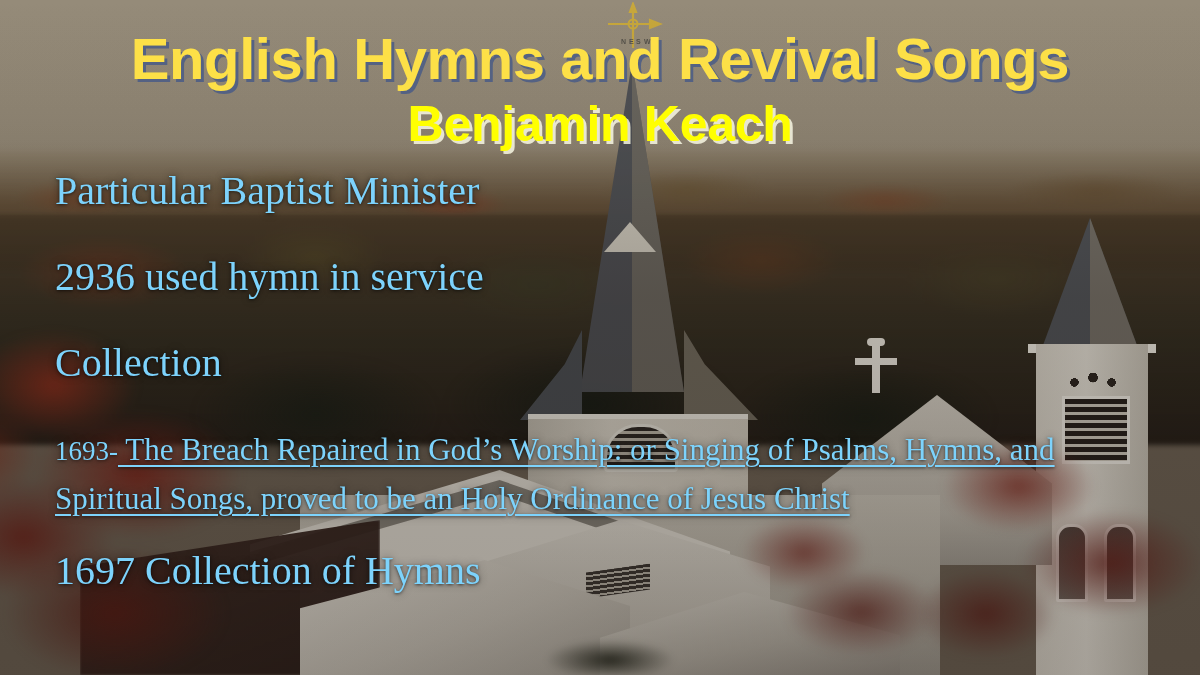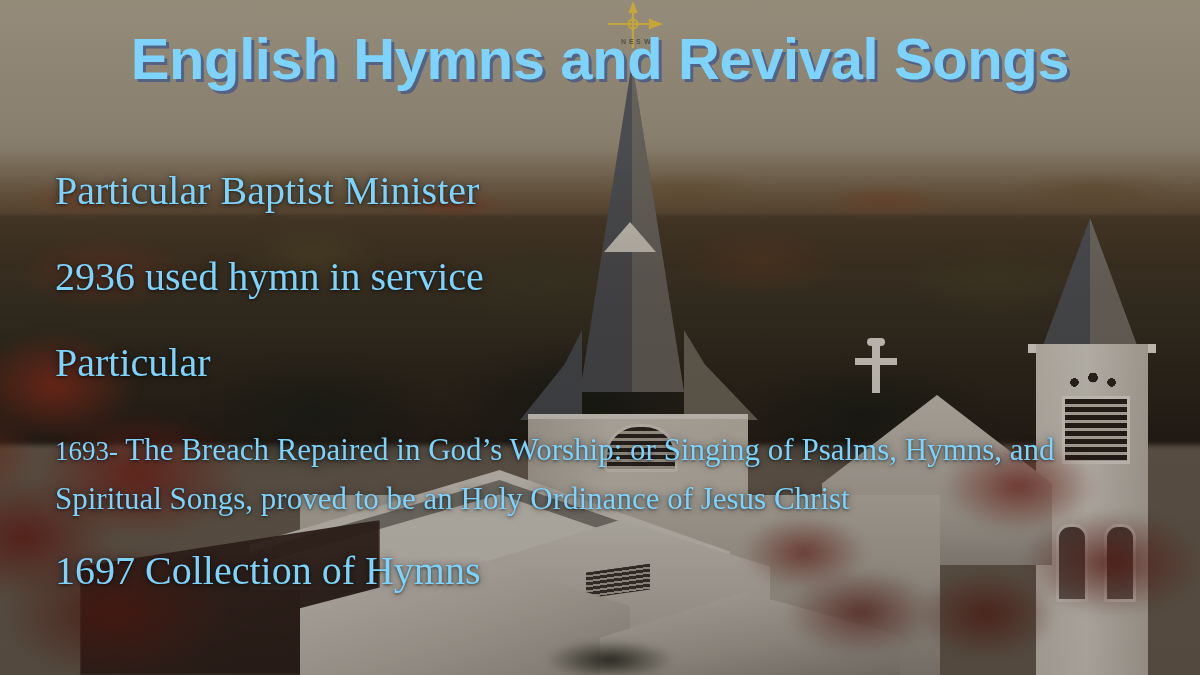"English Hymns and Revival Songs" .title { color: #7dd3fc -> #fde047 }
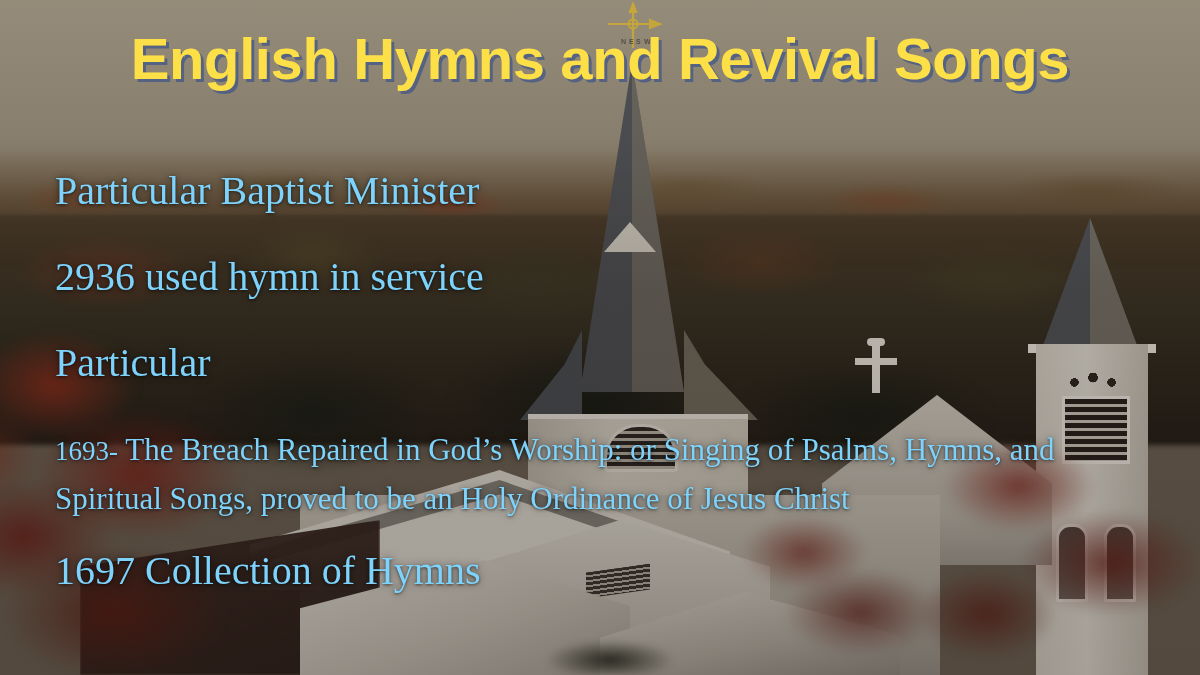"Benjamin Keach" div.subtitle { html: none -> <div>Benjamin Keach</div> }
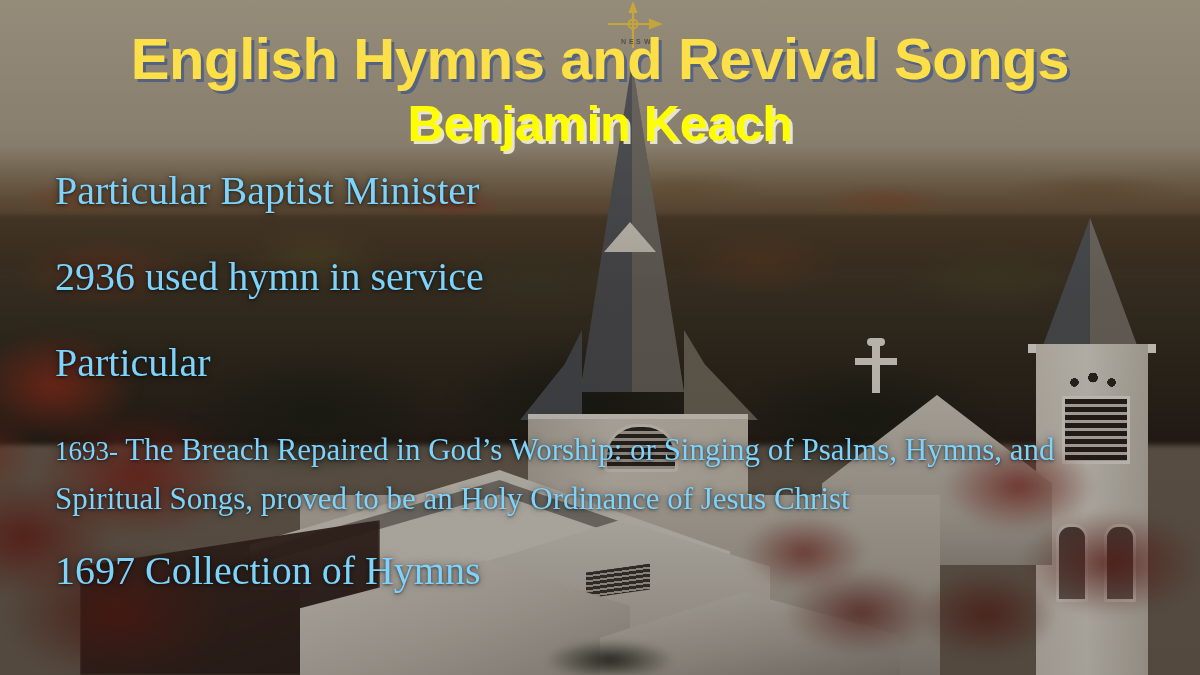"Particular" p.bullet { text: Particular -> Collection }
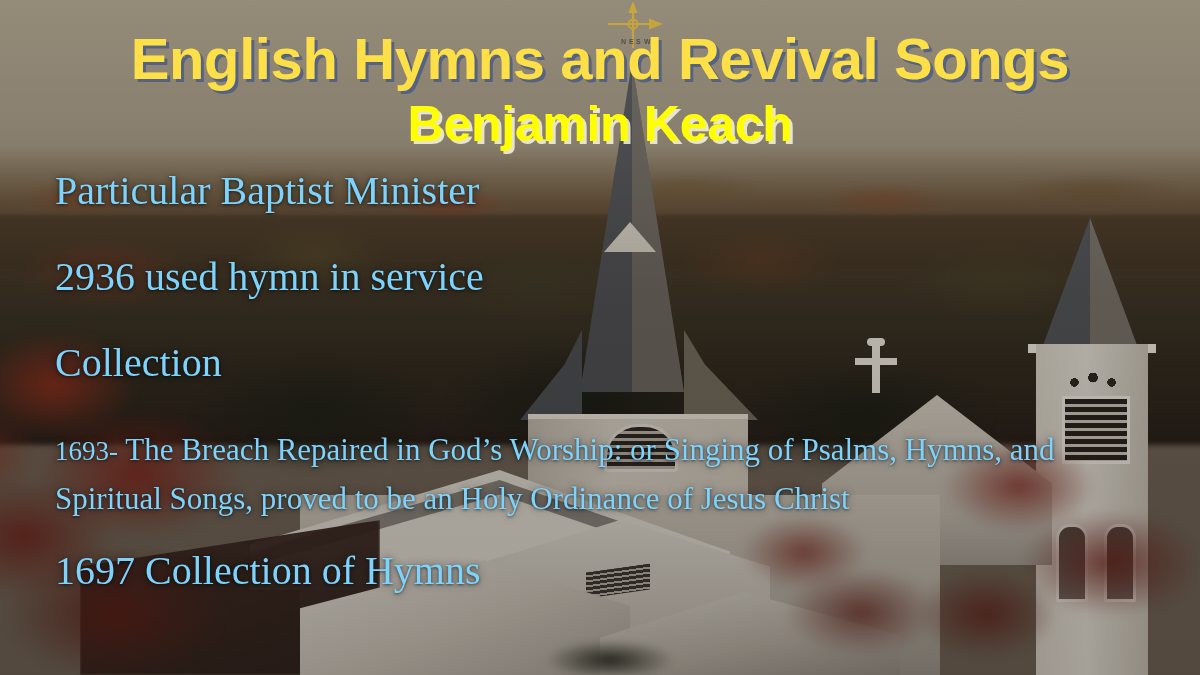"The Breach Repaired in God’s" .underlined { text-decoration: none -> underline }
